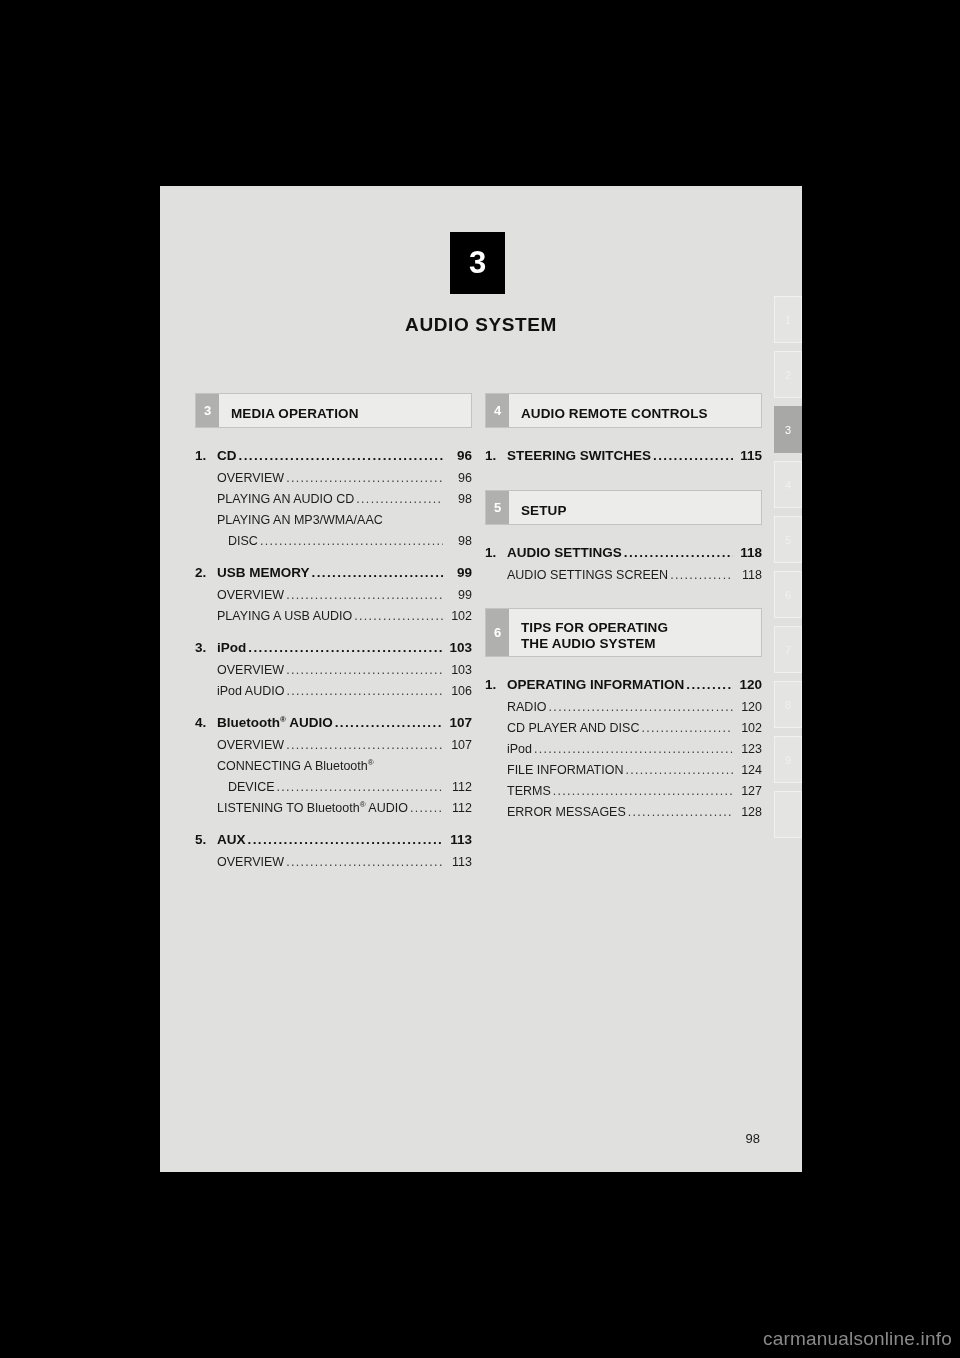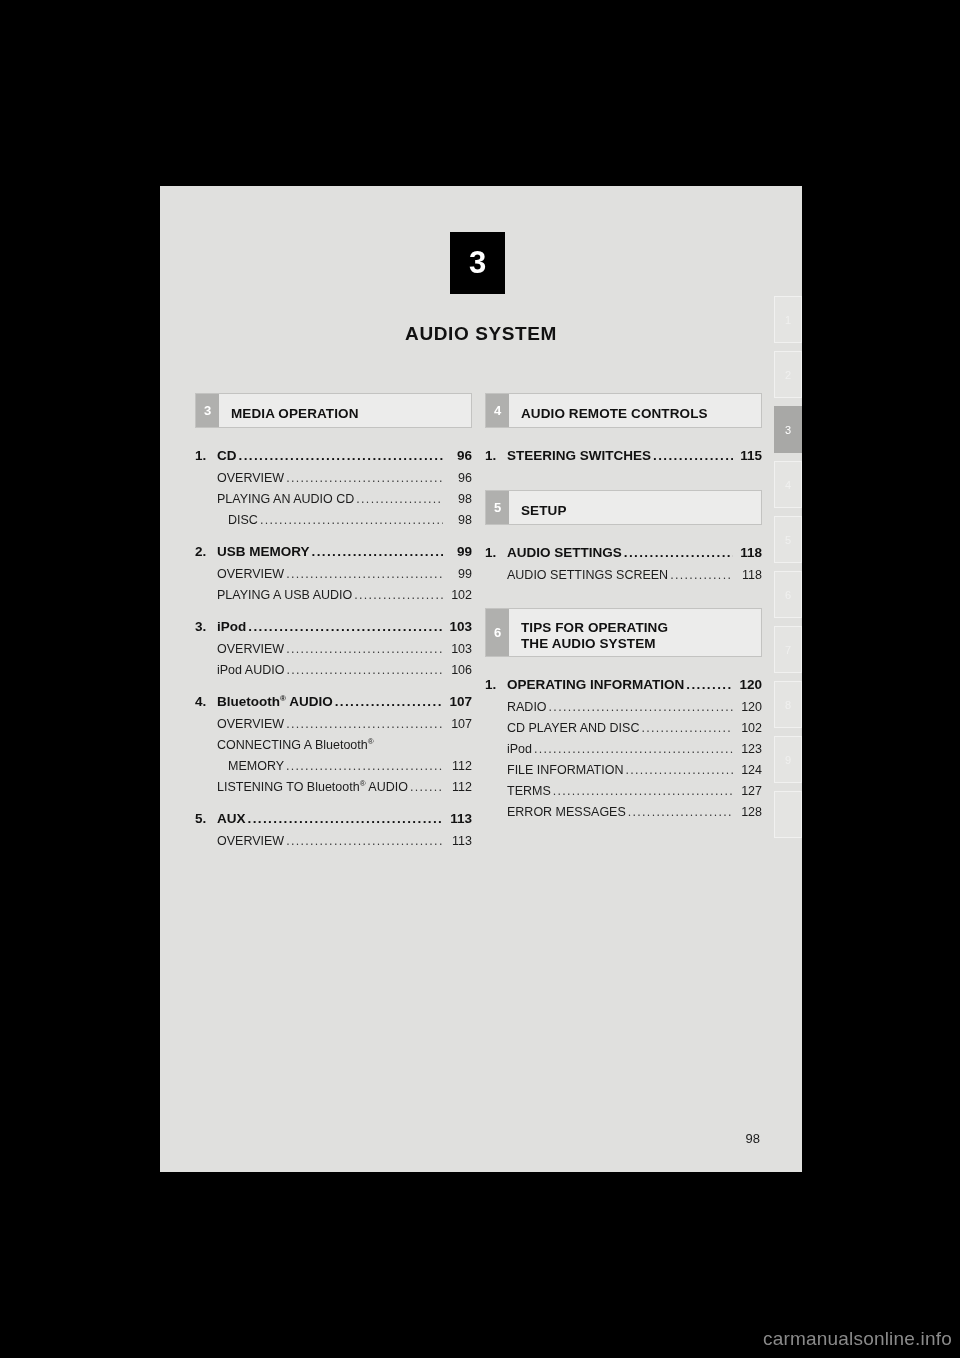"AUDIO SYSTEM" #chapter-title { top: 137px -> 128px }
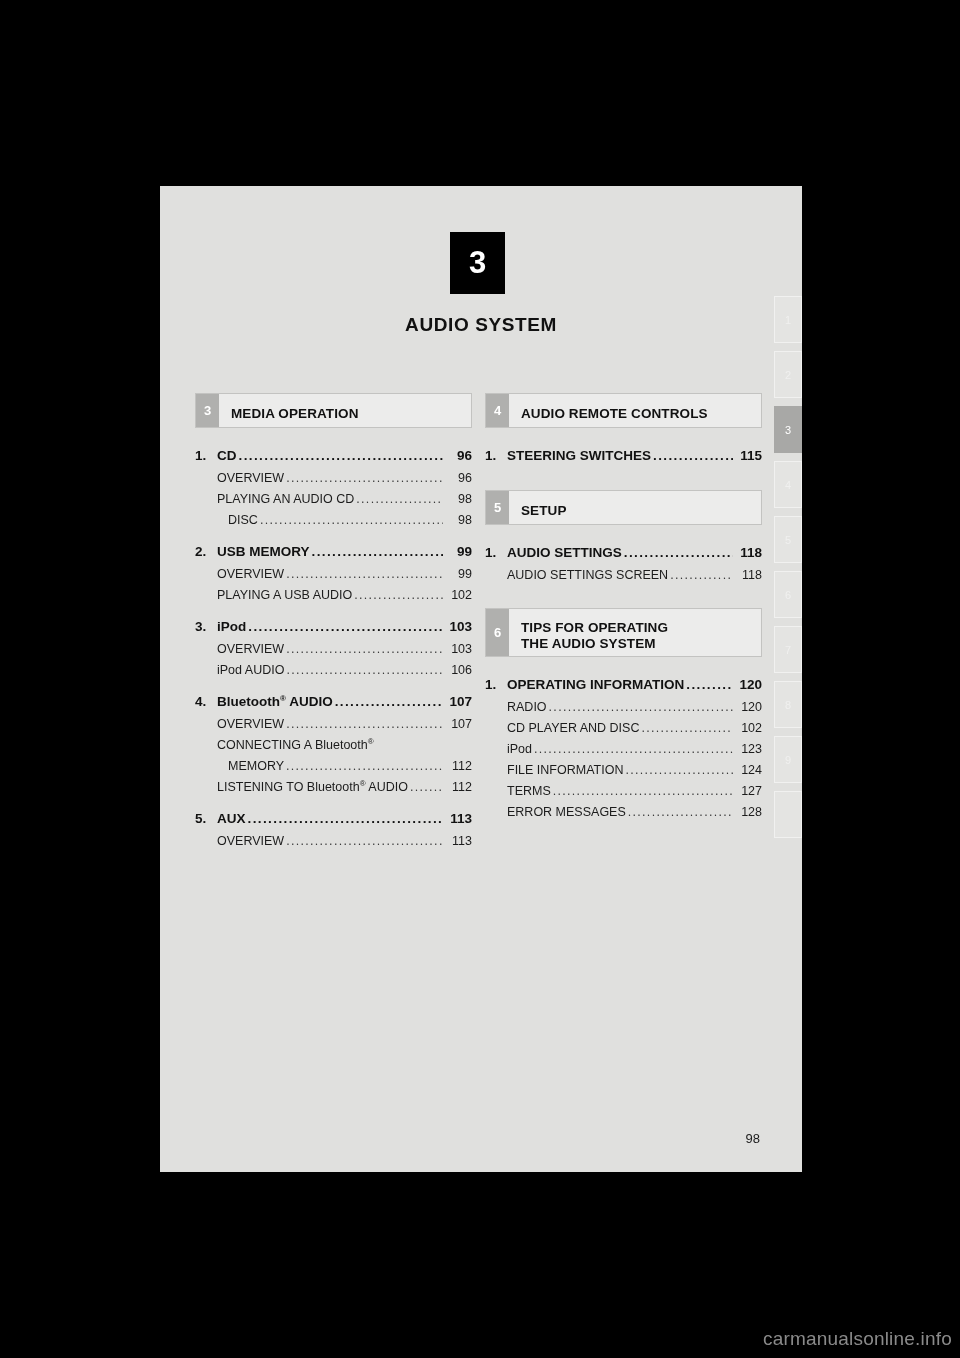"PLAYING AN MP3/WMA/AAC" div.toc-sub { html: none -> <div> <span>PLAYING AN MP3/WMA/AAC</span> </div> }
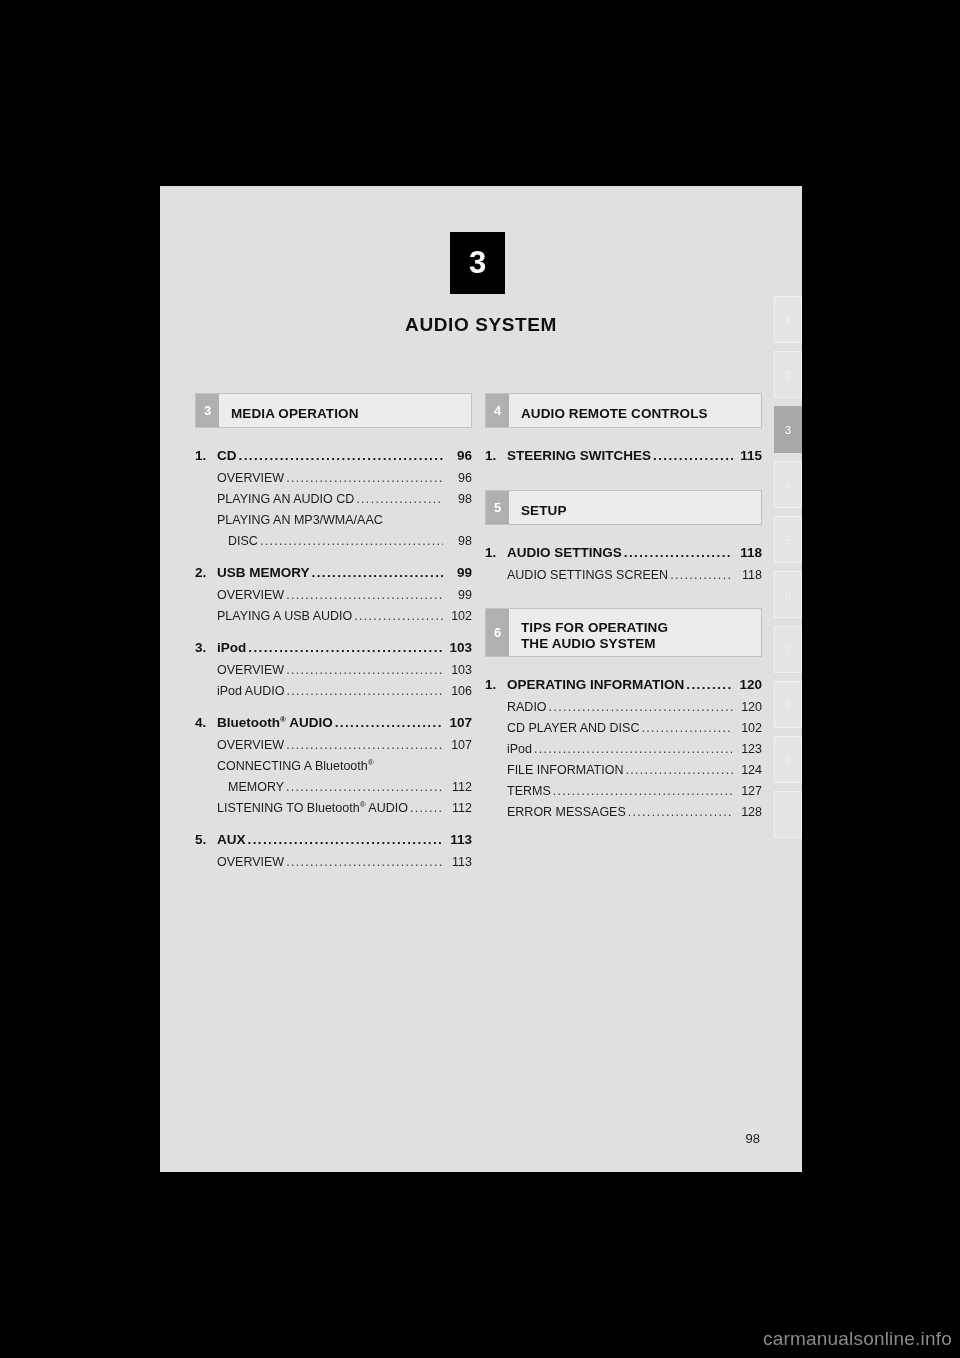"MEMORY" span.ttl { text: MEMORY -> DEVICE }
